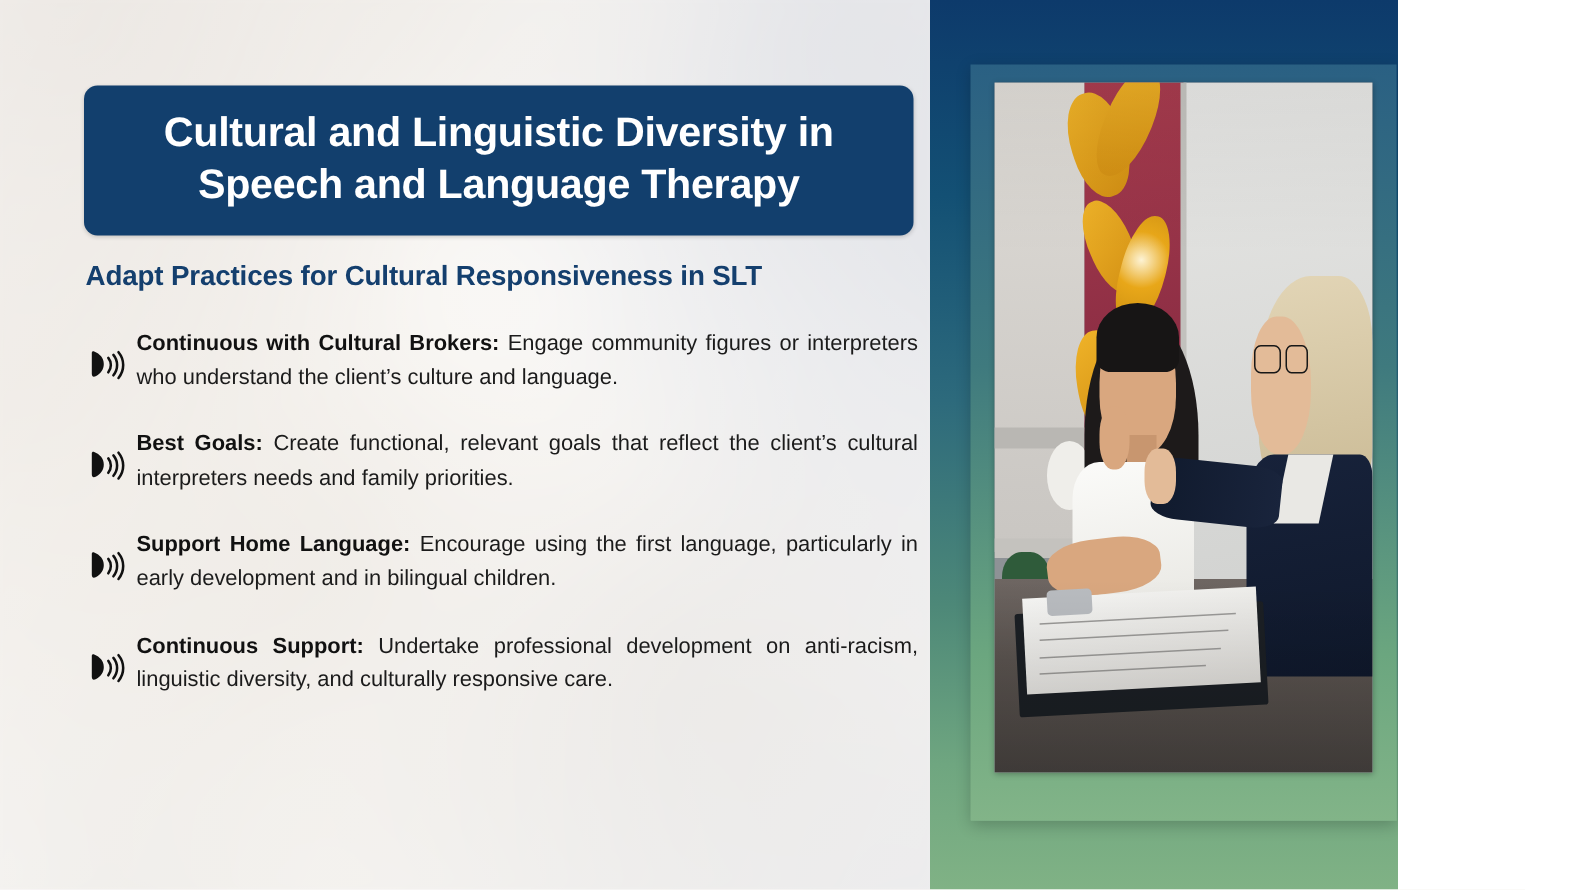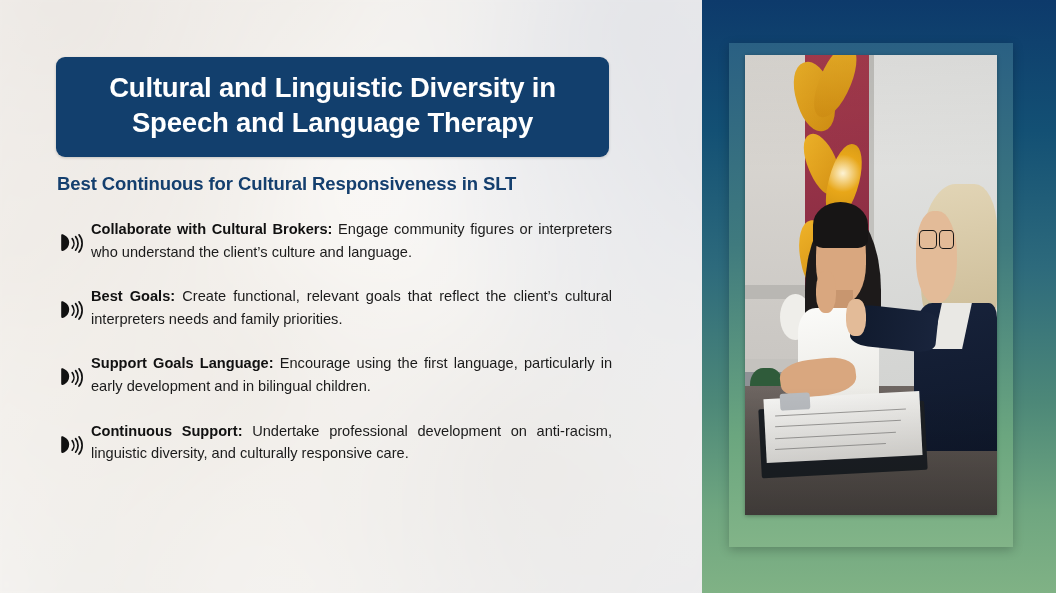"Cultural and Linguistic Diversity in" #slide { width: 1056px -> 932px }
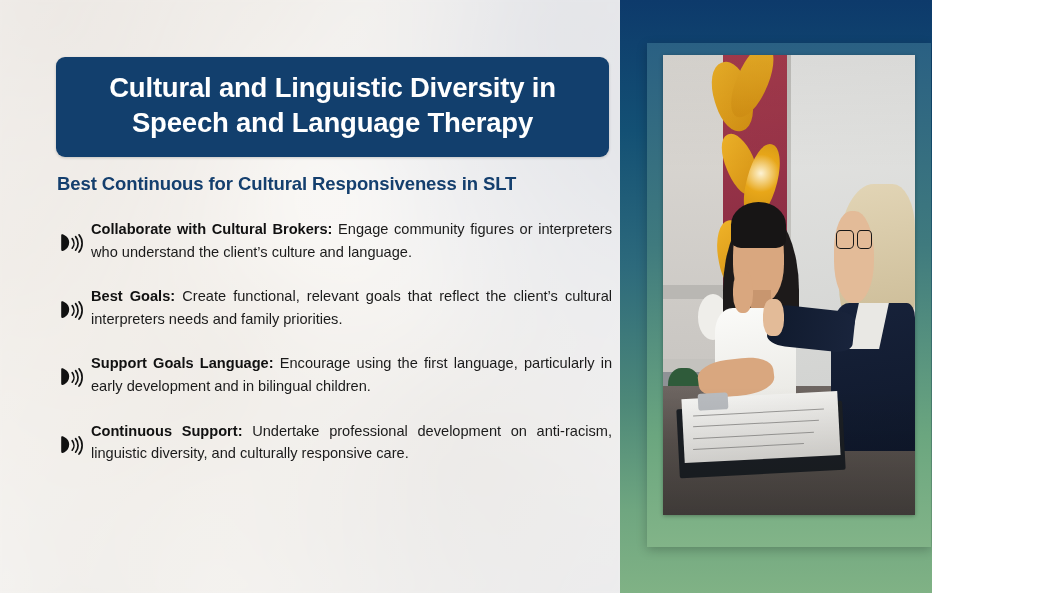"Best Continuous for Cultural" div { text: Best Continuous -> Adapt Practices }
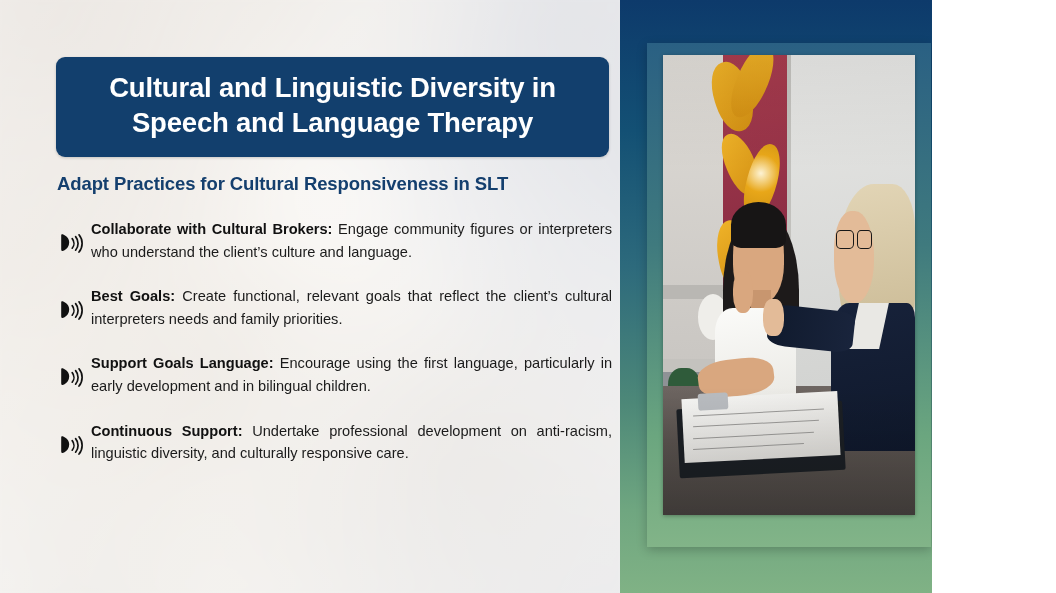"Collaborate with Cultural Brokers:" b { text: Collaborate -> Continuous }
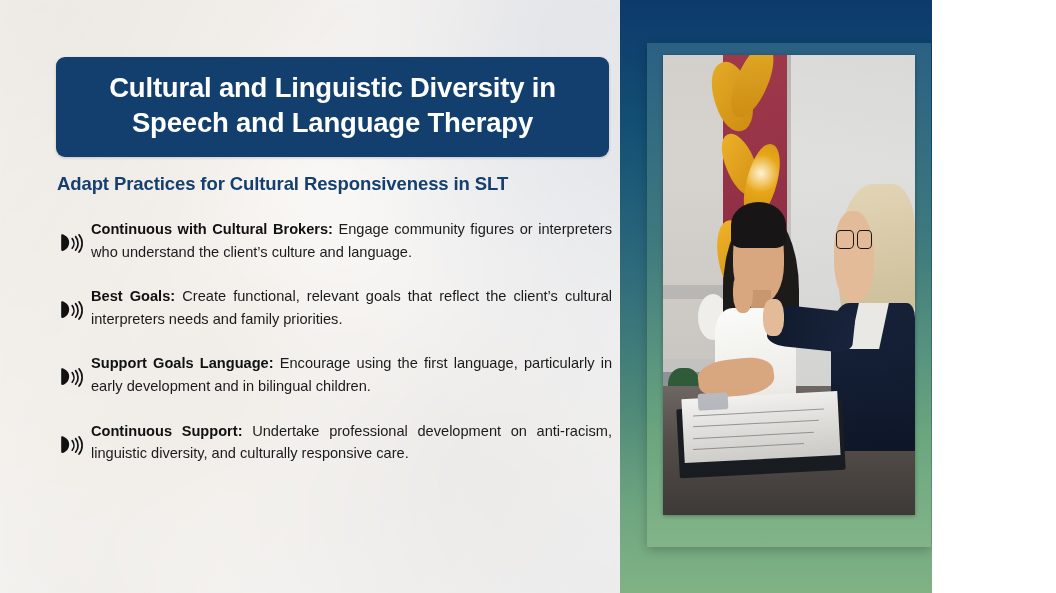"Support Goals Language:" b { text: Goals -> Home }
